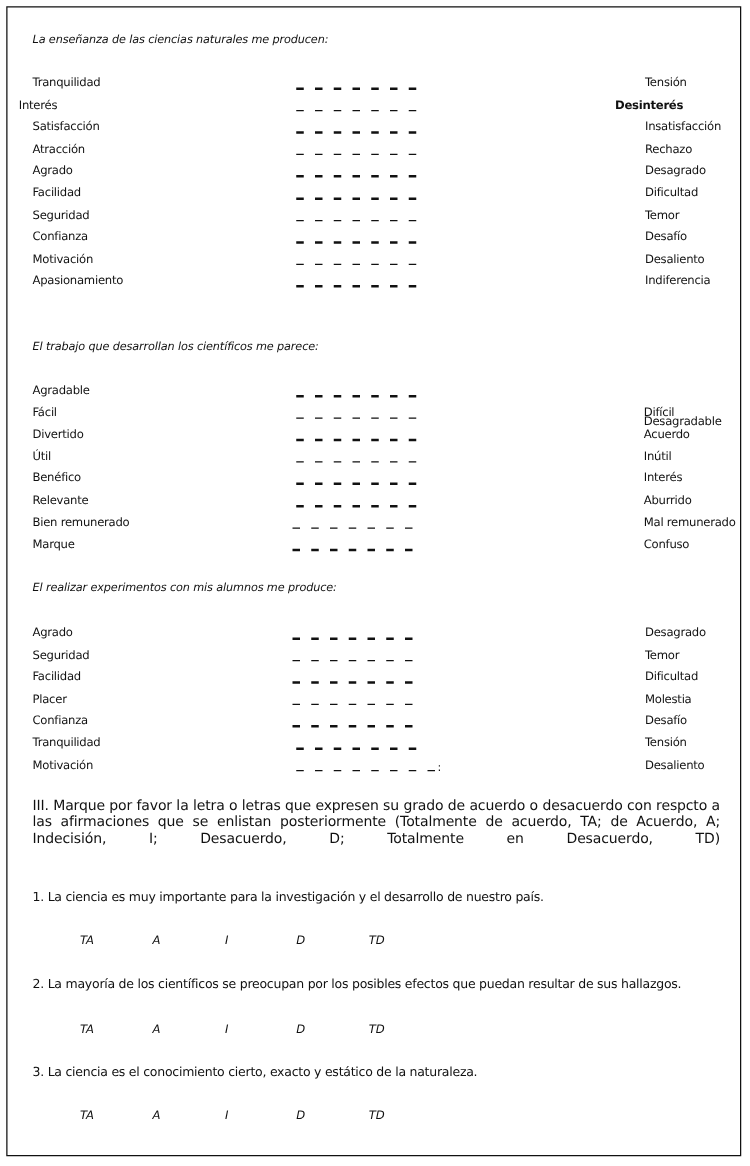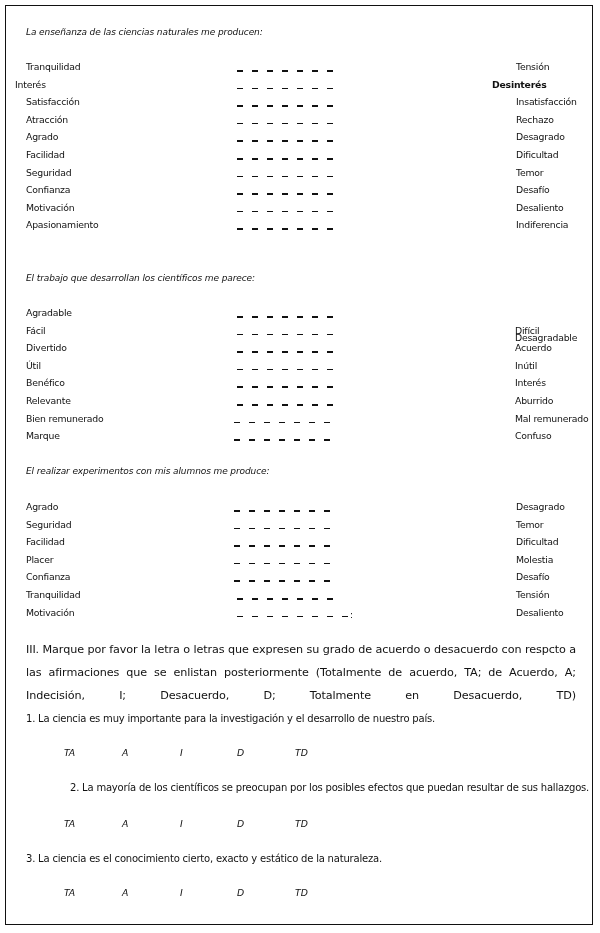"III. Marque por favor la" .para { line-height: 23px -> 13px }
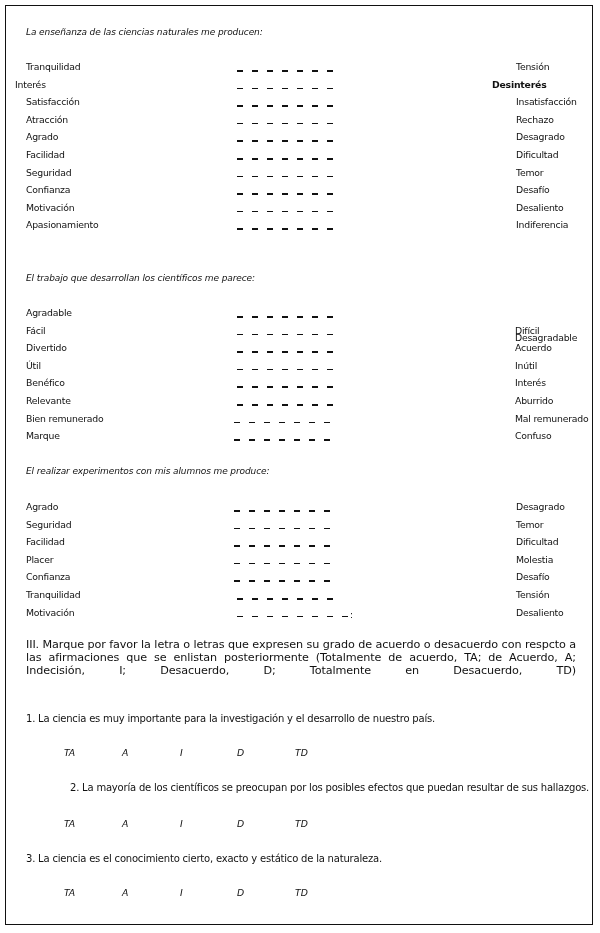"2. La mayoría de los" div.abs { margin-left: 44px -> none }
